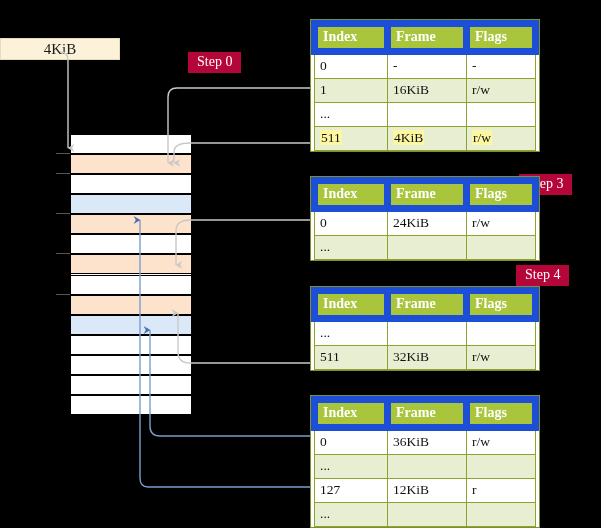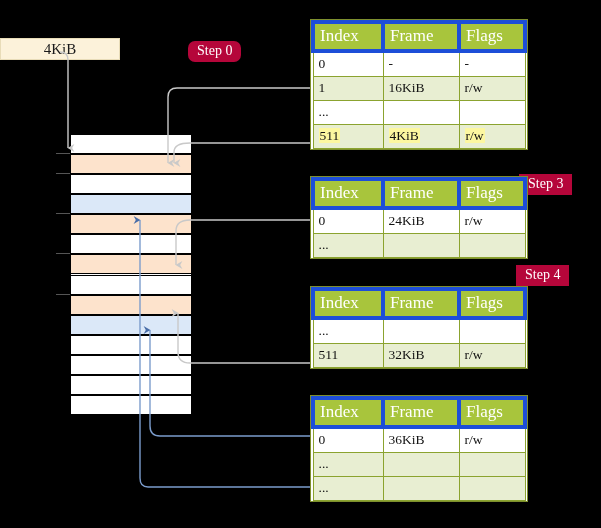"Index" .ptable th { border: 4px solid #1d4ed8 -> 7px solid #1d4ed8; font-size: 17px -> 14px; font-weight: normal -> bold }
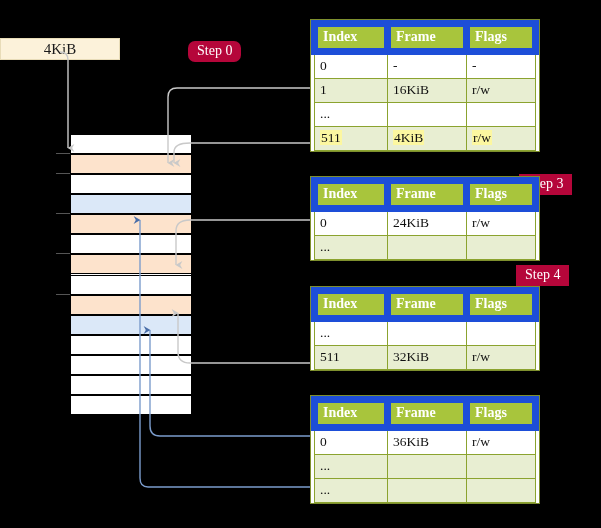"Step 0" div.step-badge { border-radius: 7px -> none; top: 41px -> 52px }
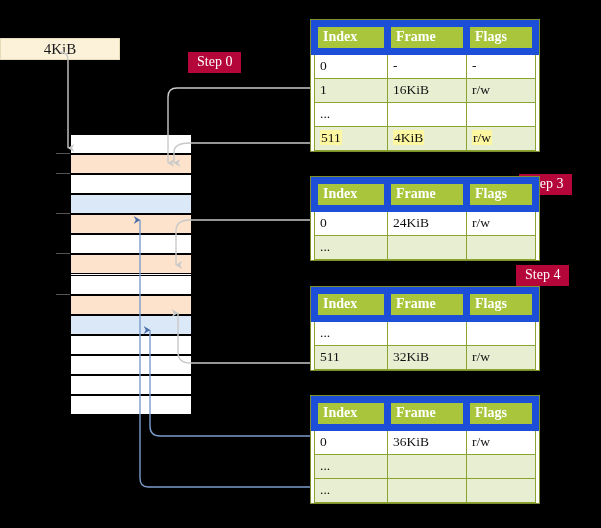"127" tr.plain { html: none -> <tr> <td>127</td> <td>12KiB</td> <td>r</td> </tr> }
